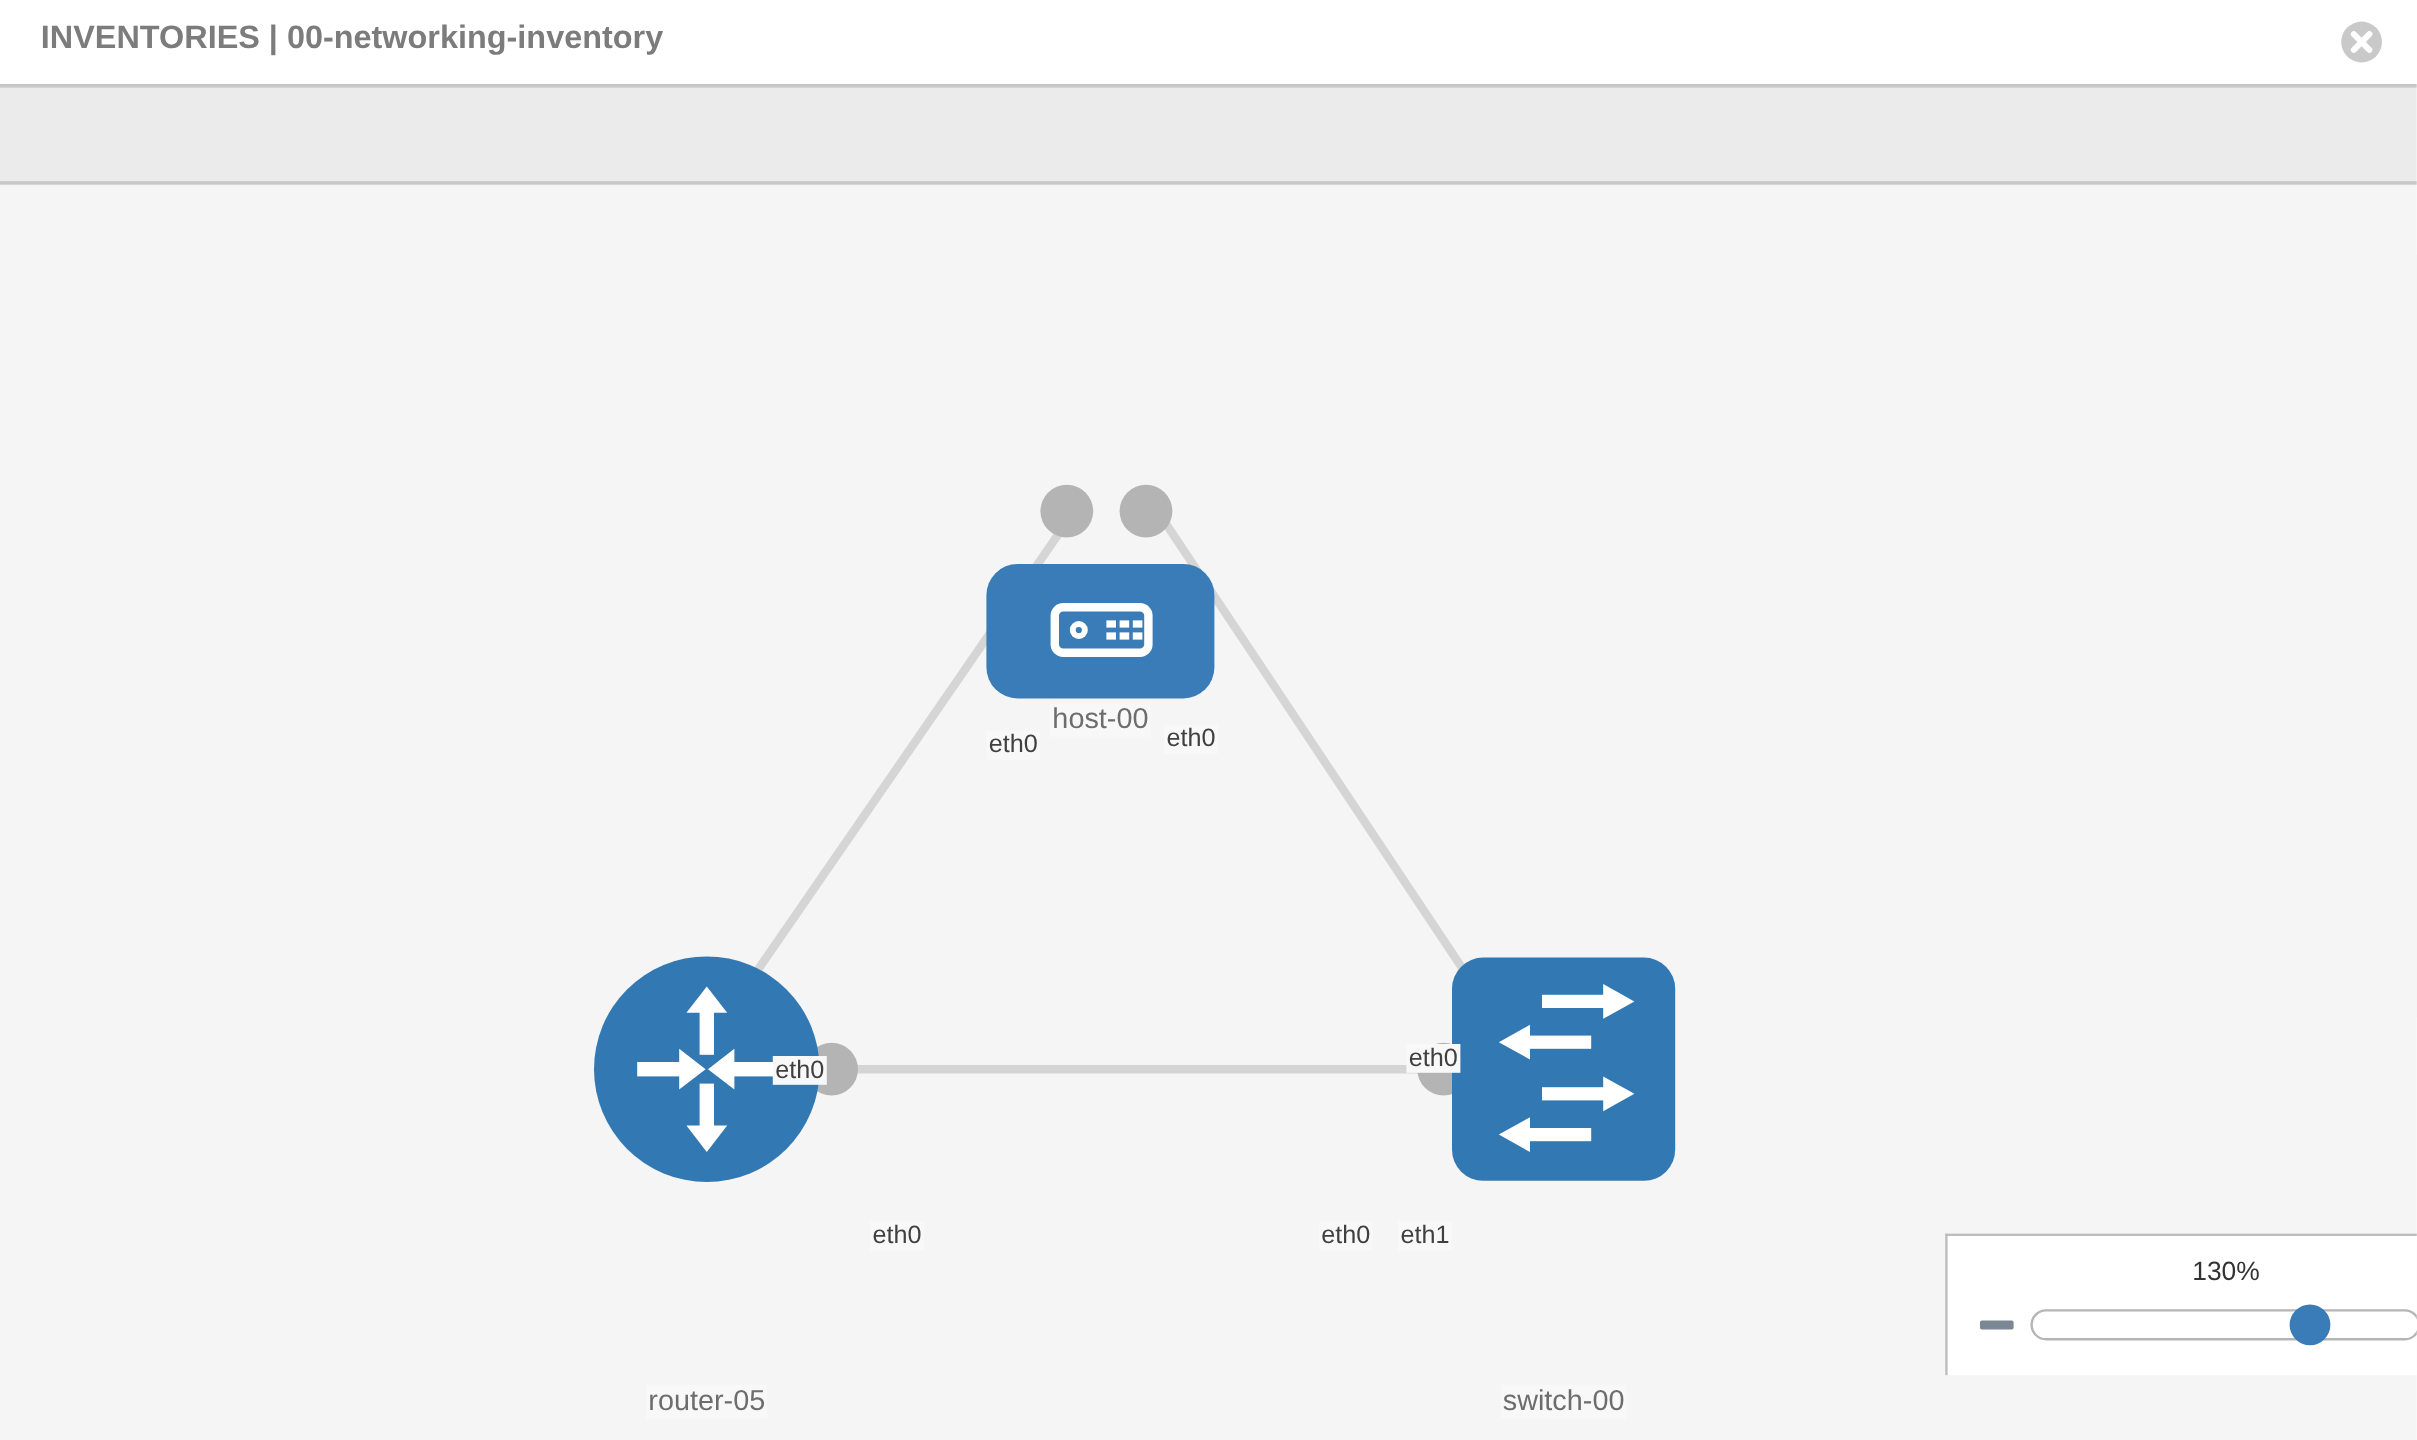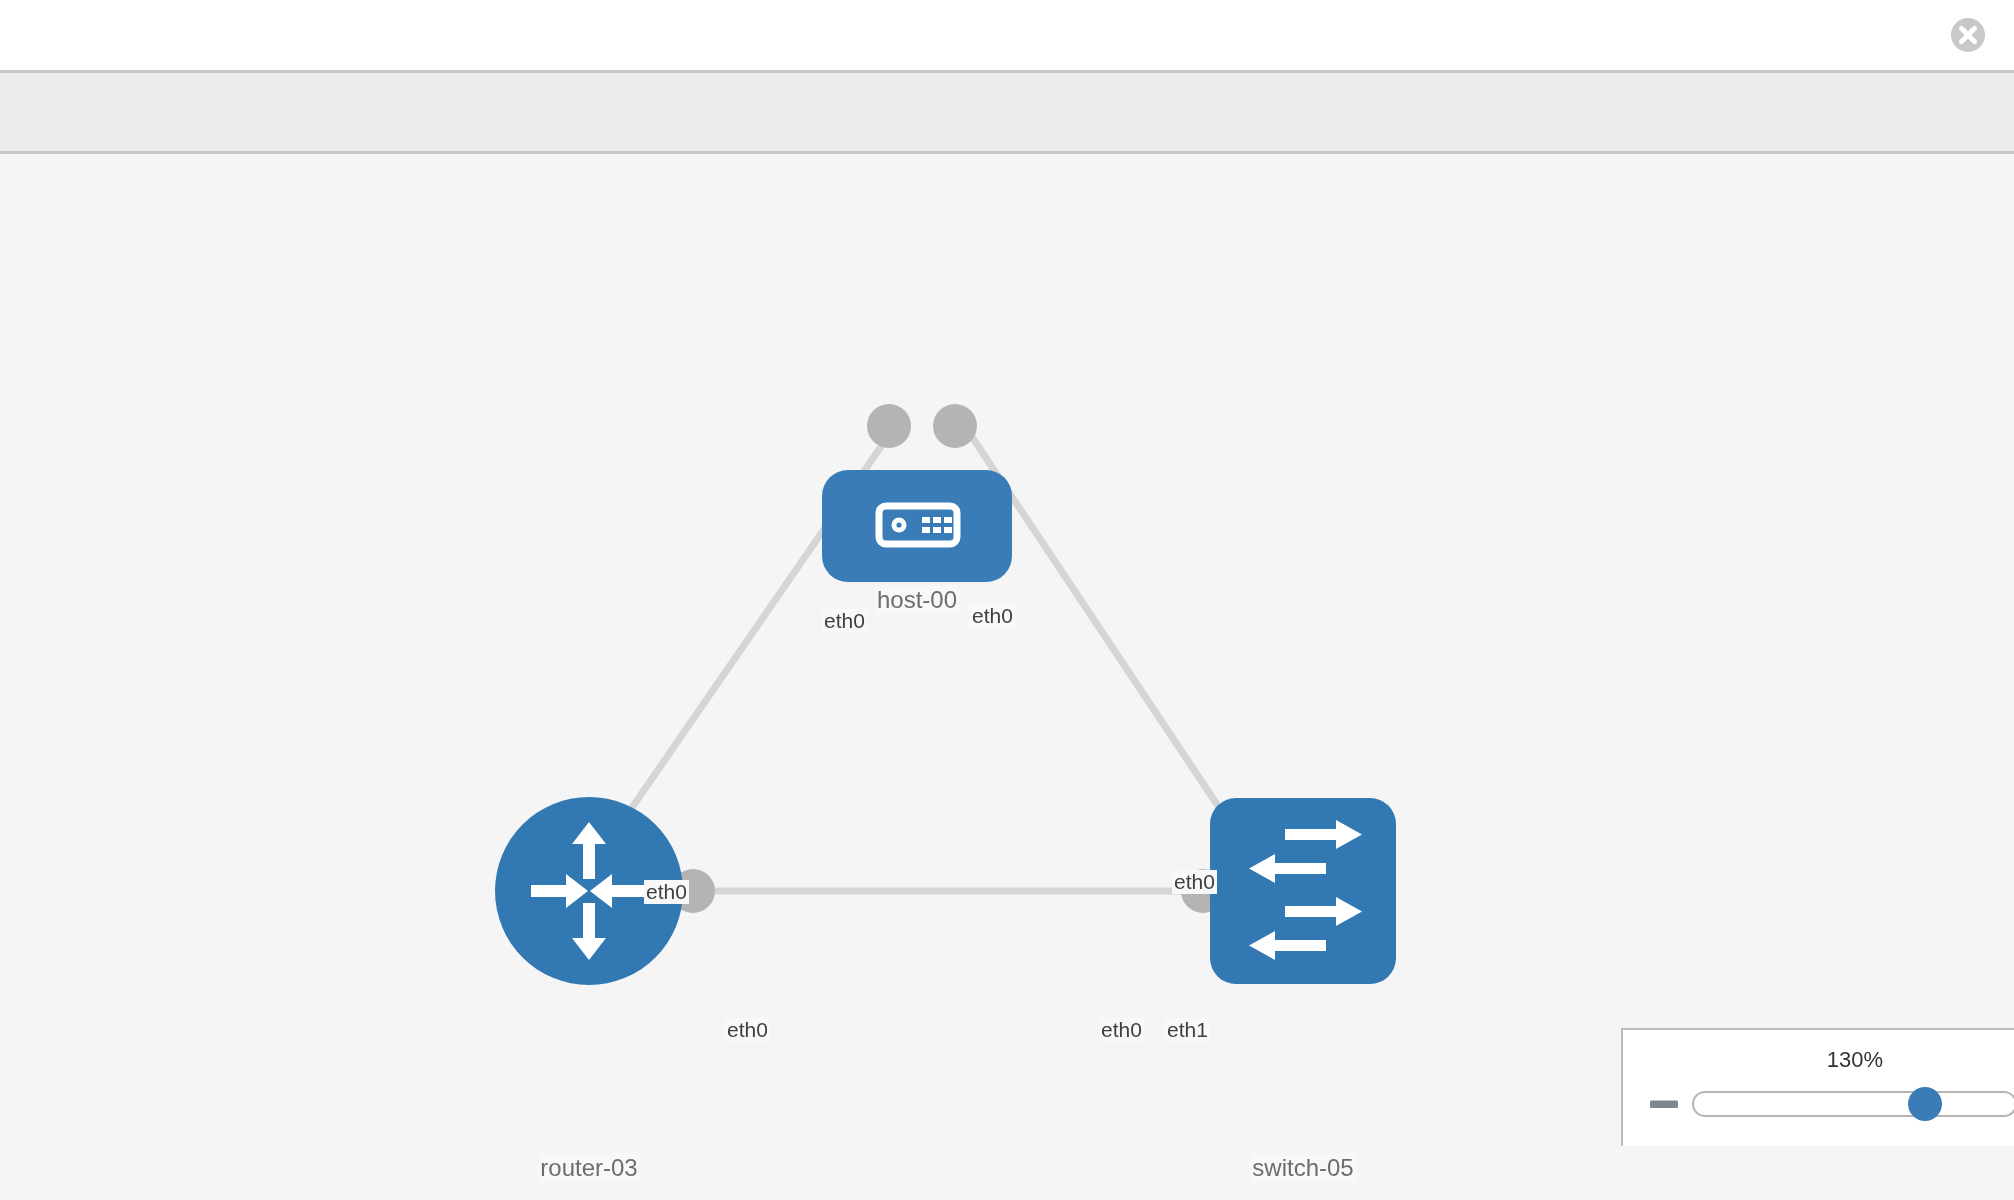"INVENTORIES | 00-networking-inventory" div.header-title { html: none -> <div>INVENTORIES | 00-networking-inventory</div> }
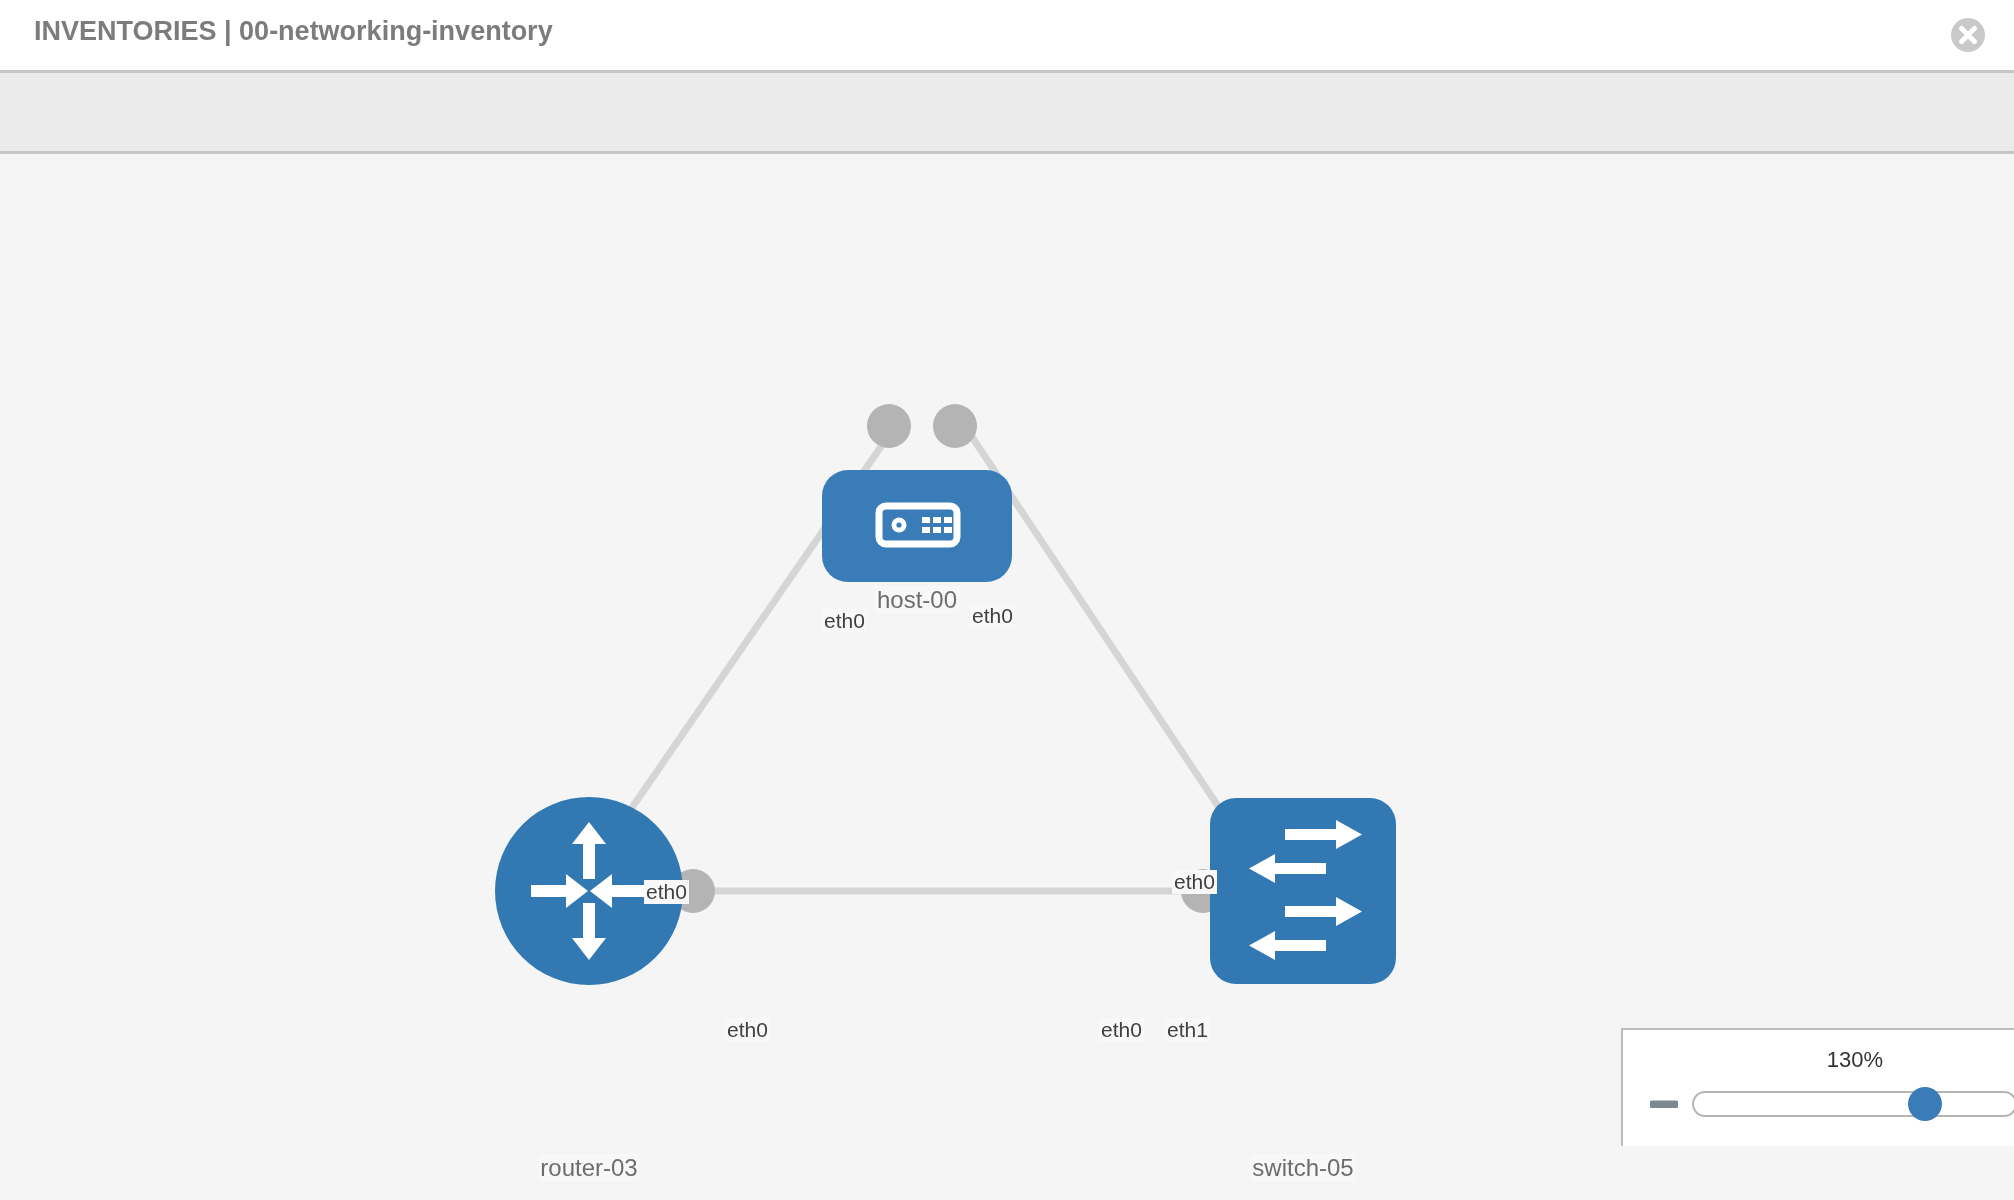"router-03" div.node-label { text: router-03 -> router-05 }
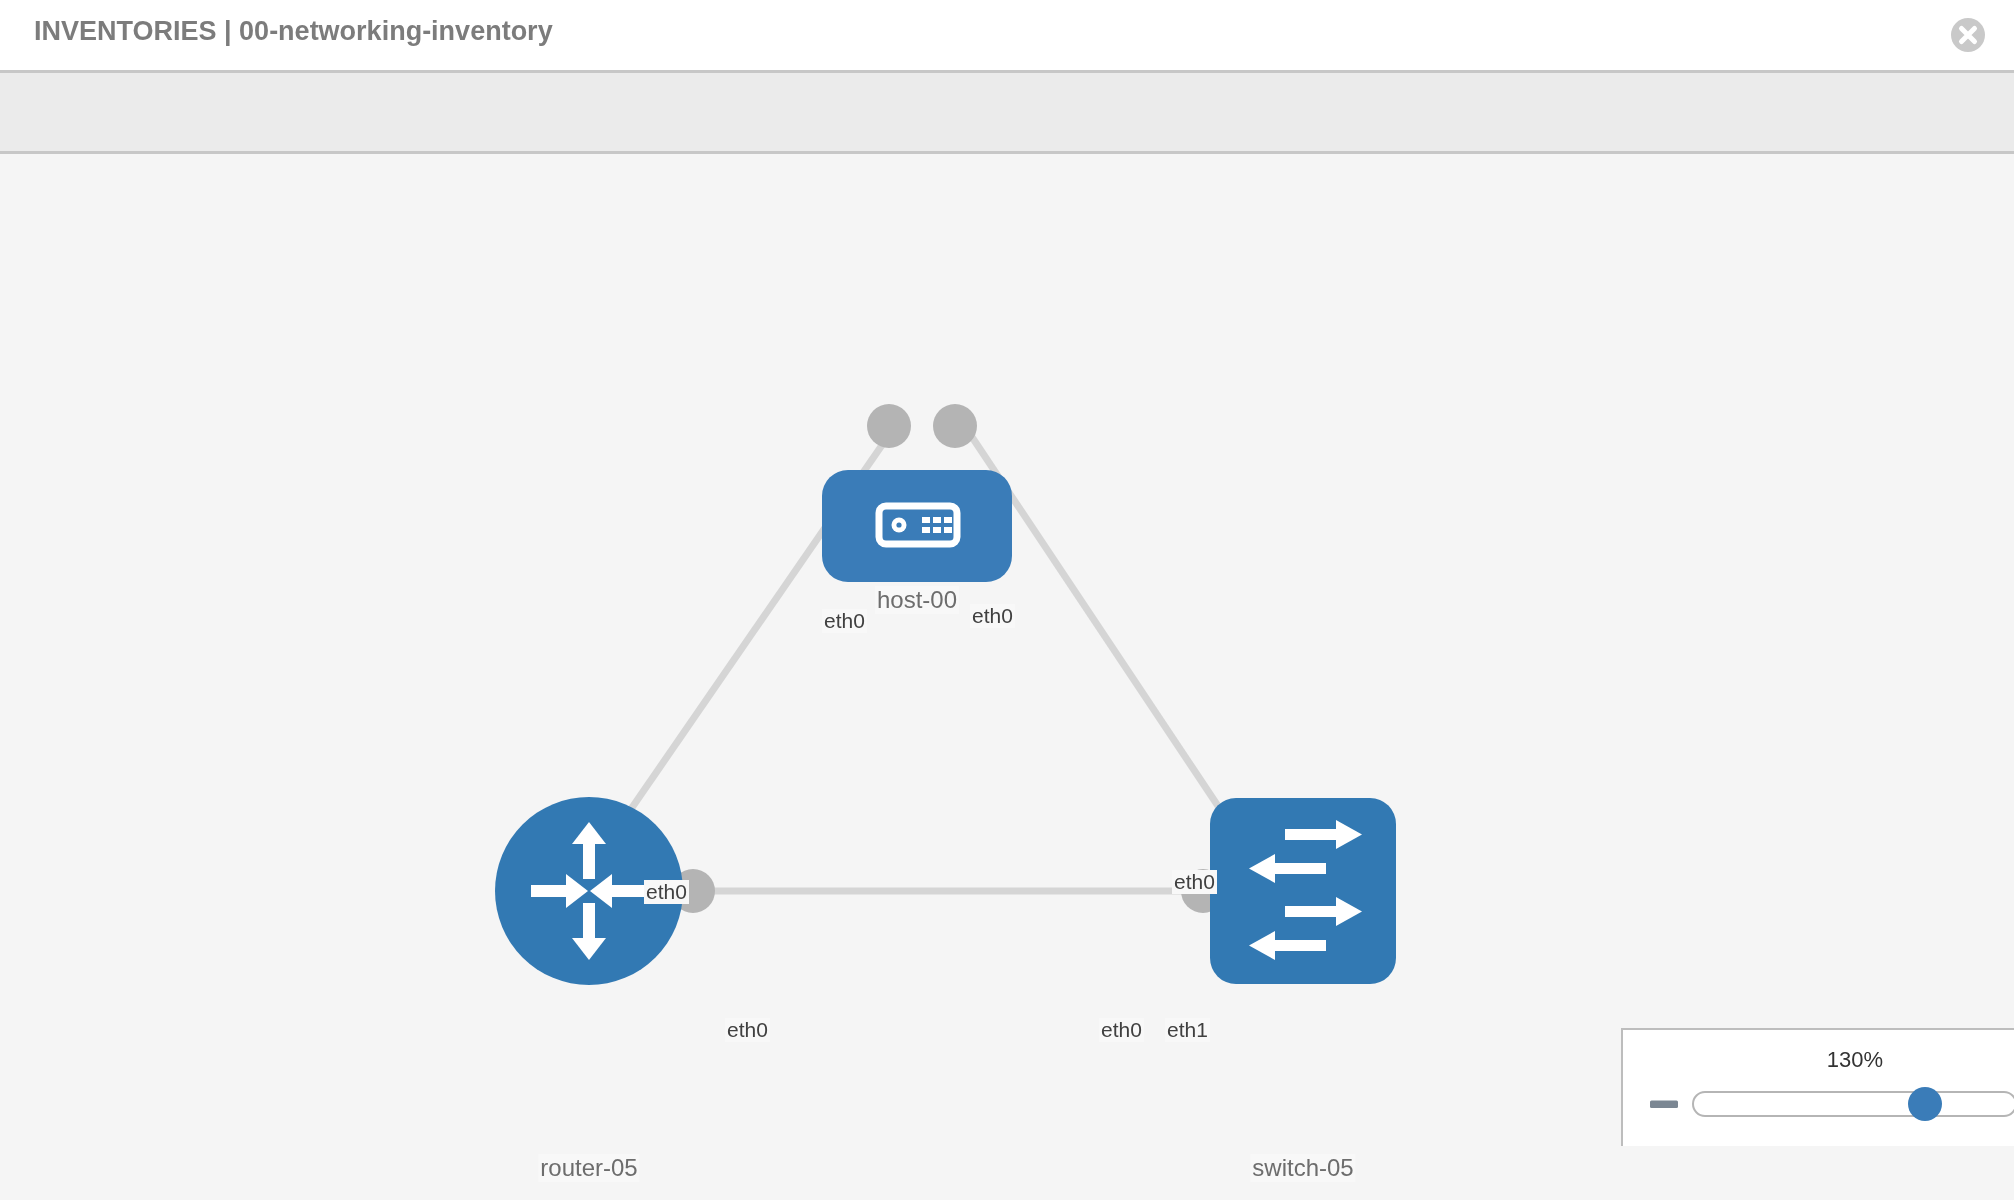"switch-05" div.node-label { text: switch-05 -> switch-00 }
